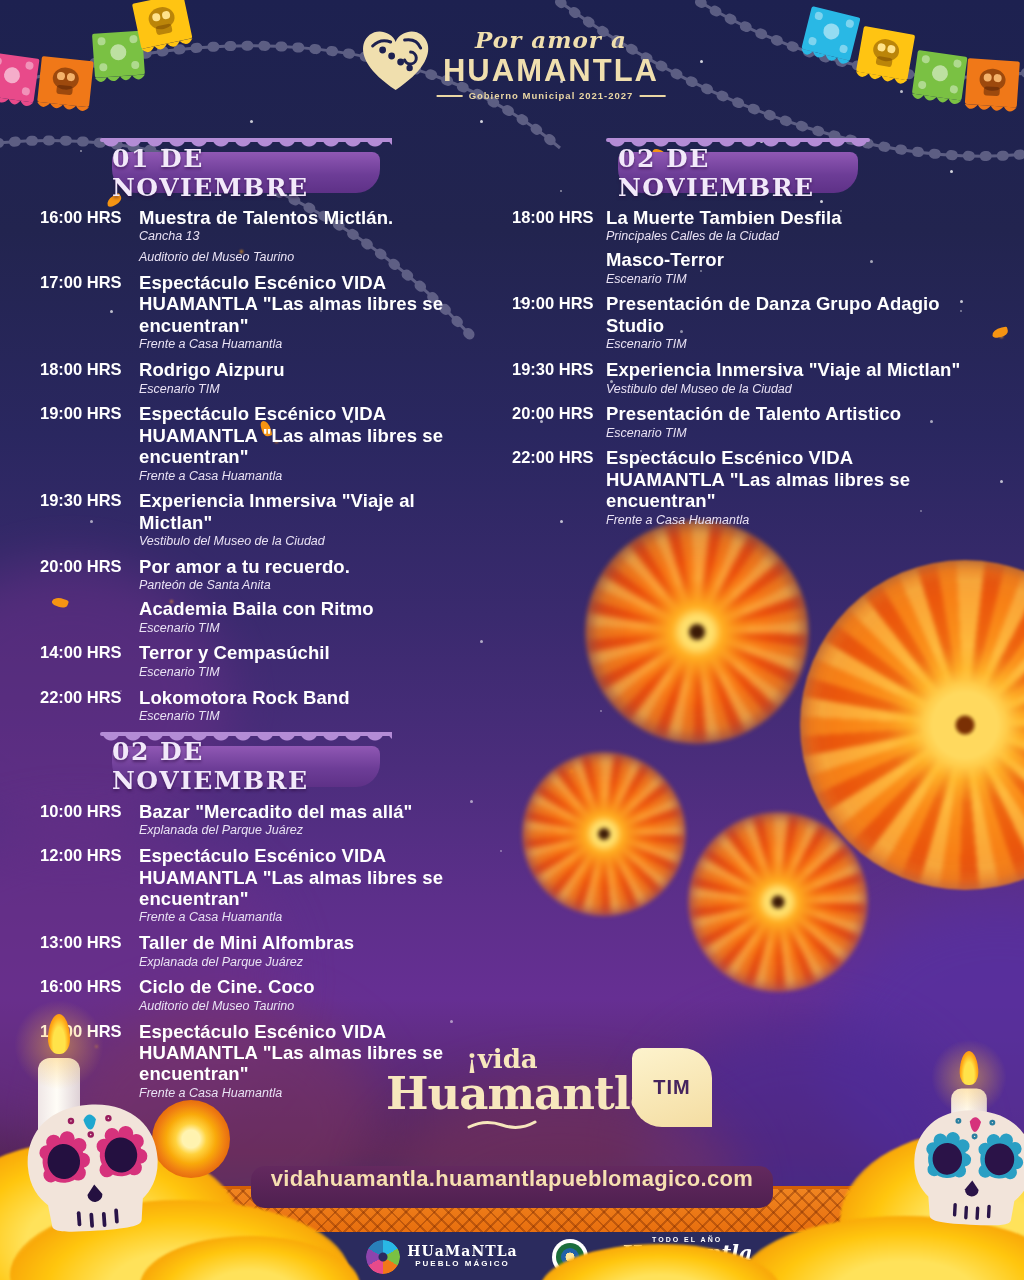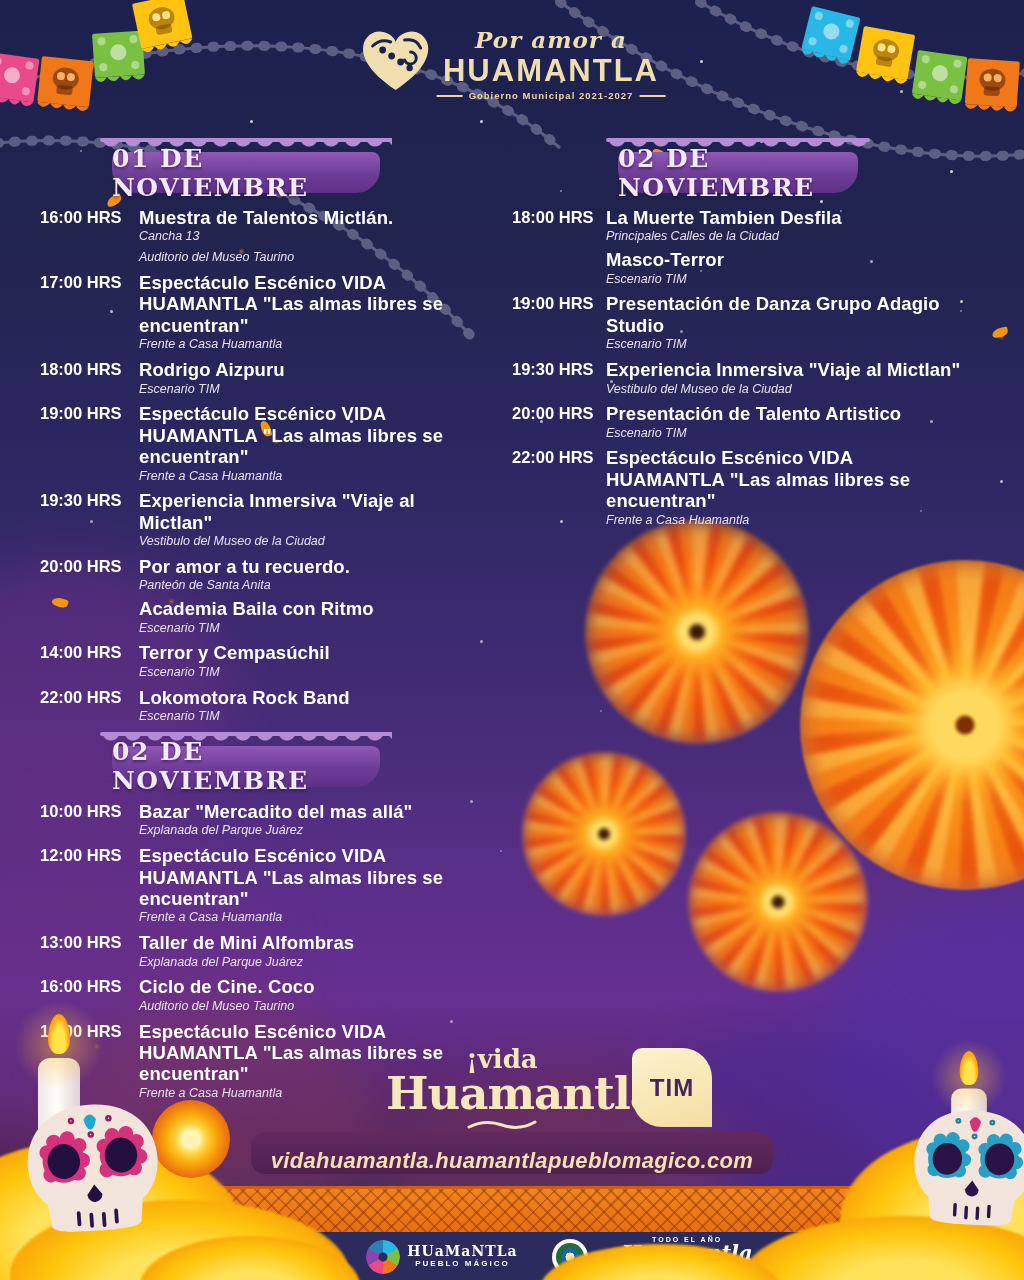"TIM" .tim-badge span { font-size: 24px -> 20px }
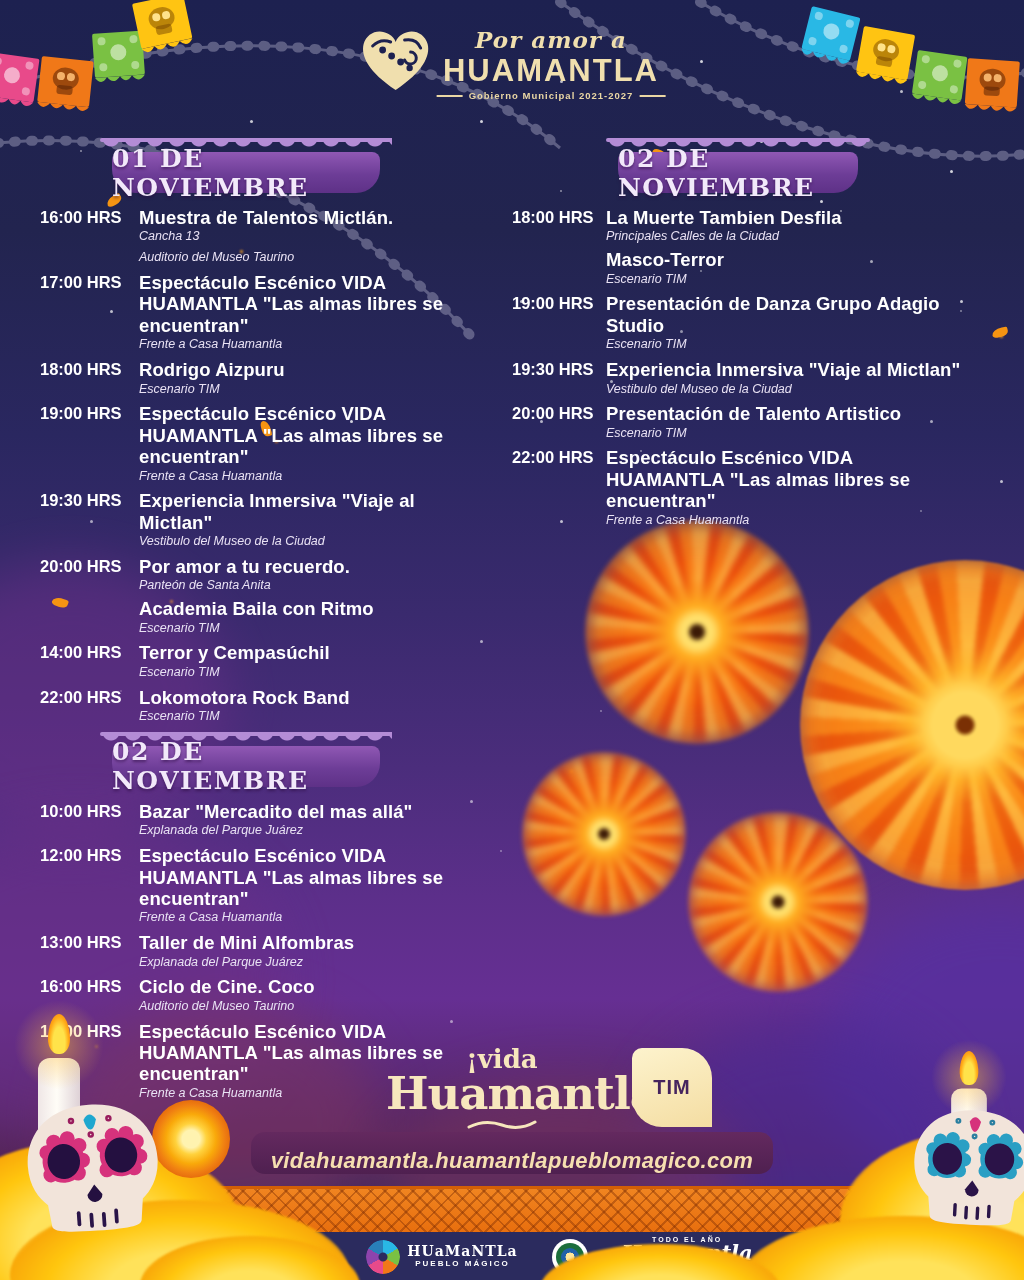"vidahuamantla.huamantlapueblomagico.com" .url-bar { align-items: flex-end -> flex-start; font-style: italic -> none; top: 1132px -> 1166px }
